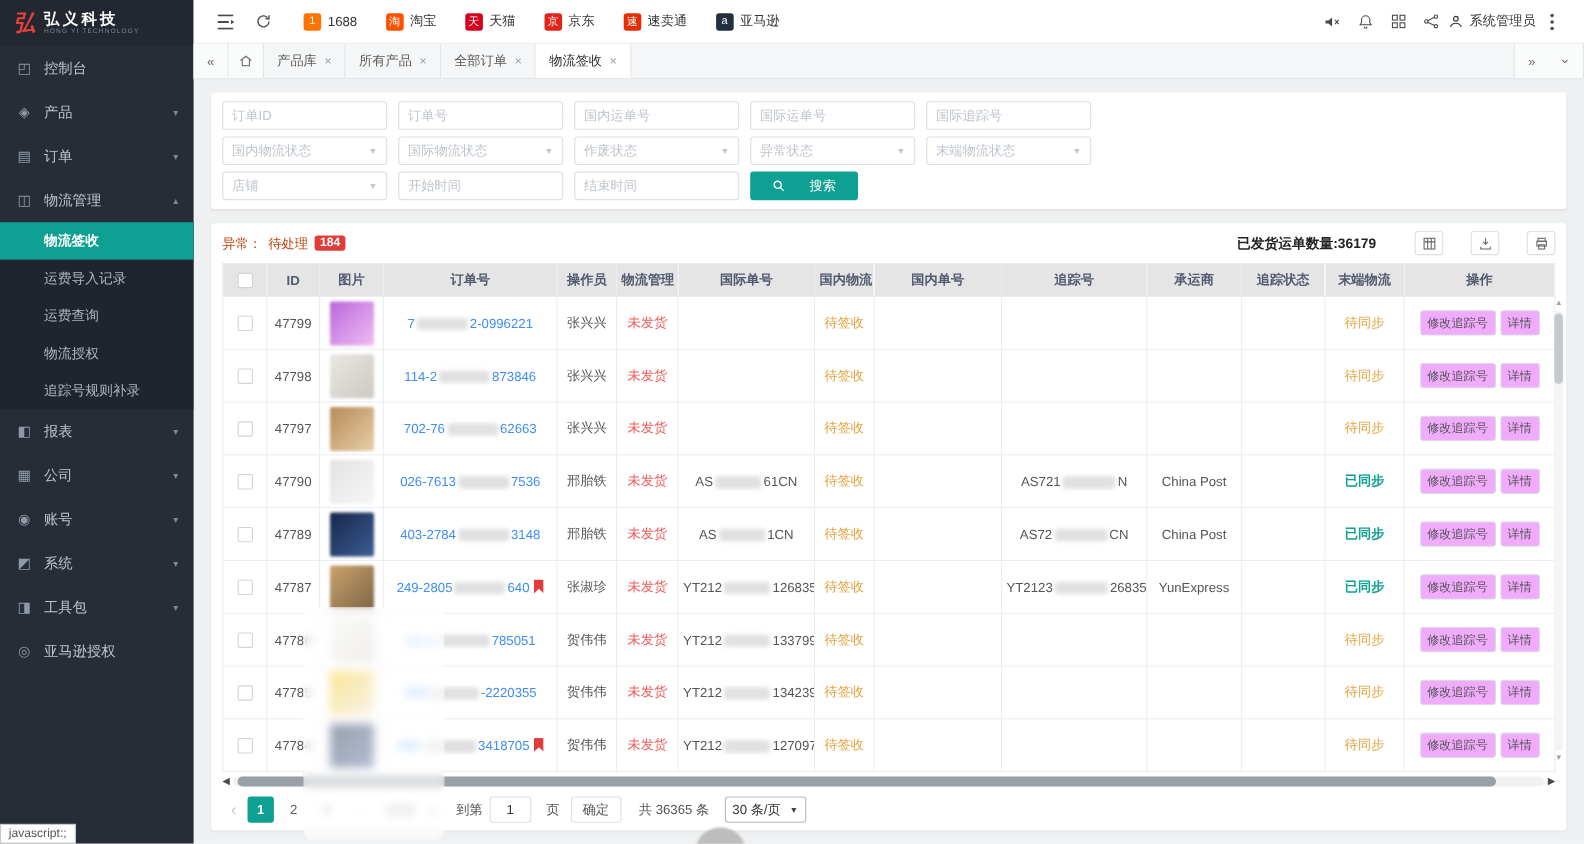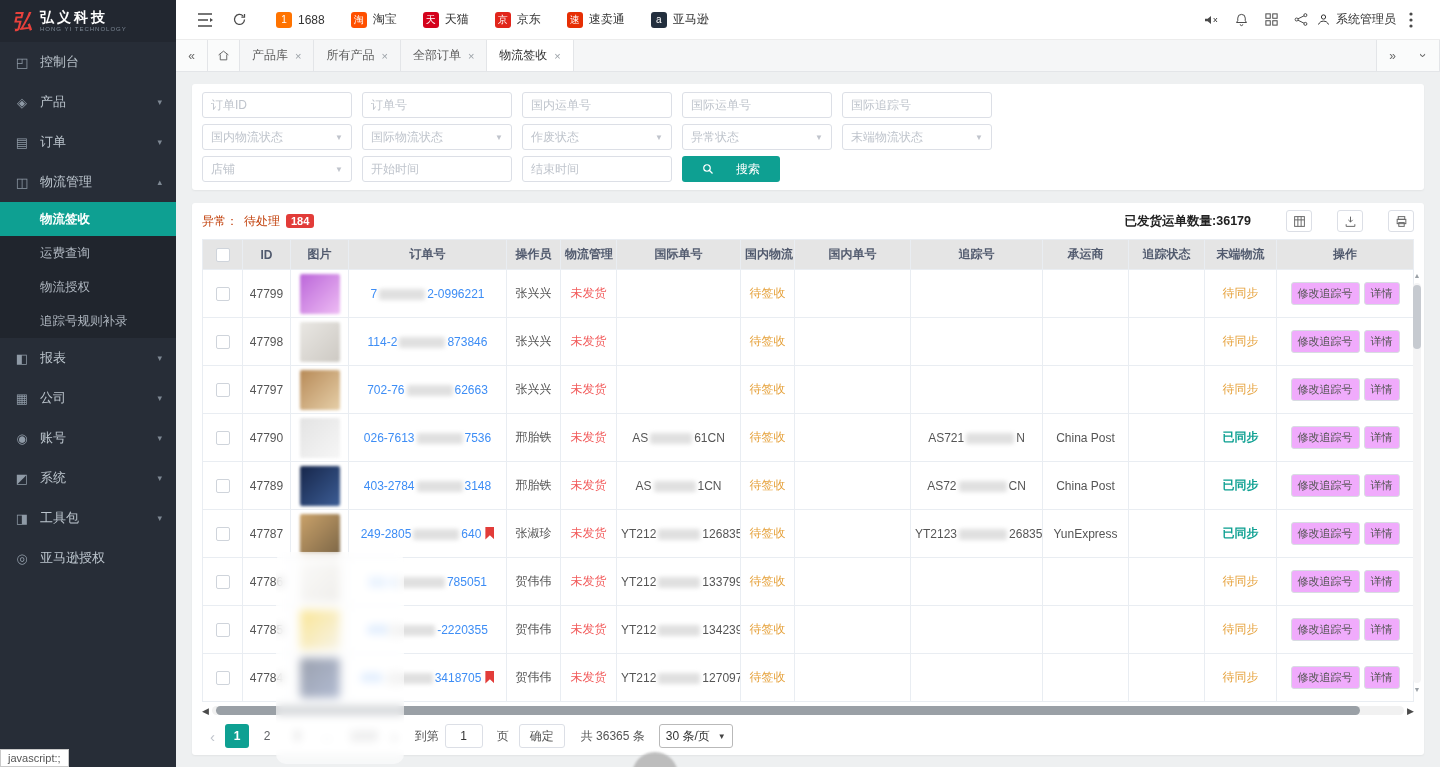"运费导入记录" div.s-item { html: none -> <div> <span>运费导入记录</span> </div> }
